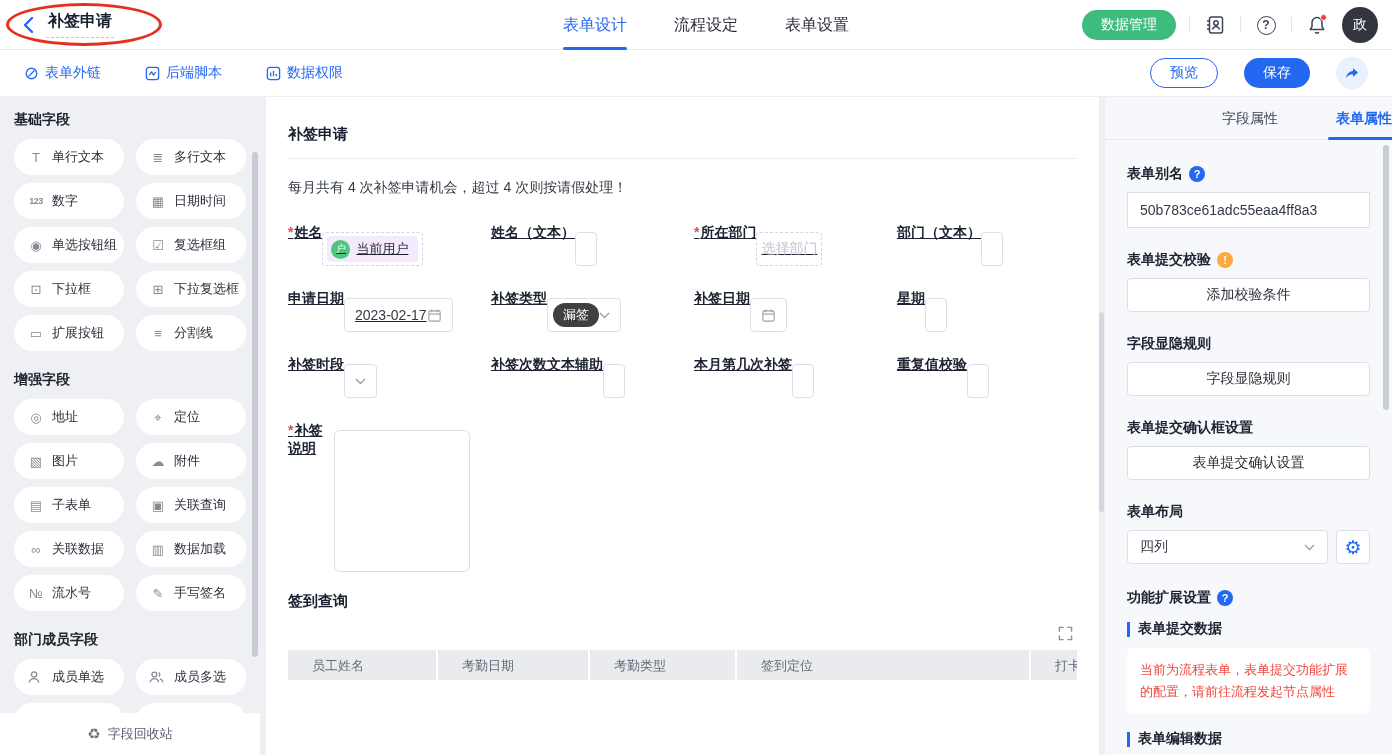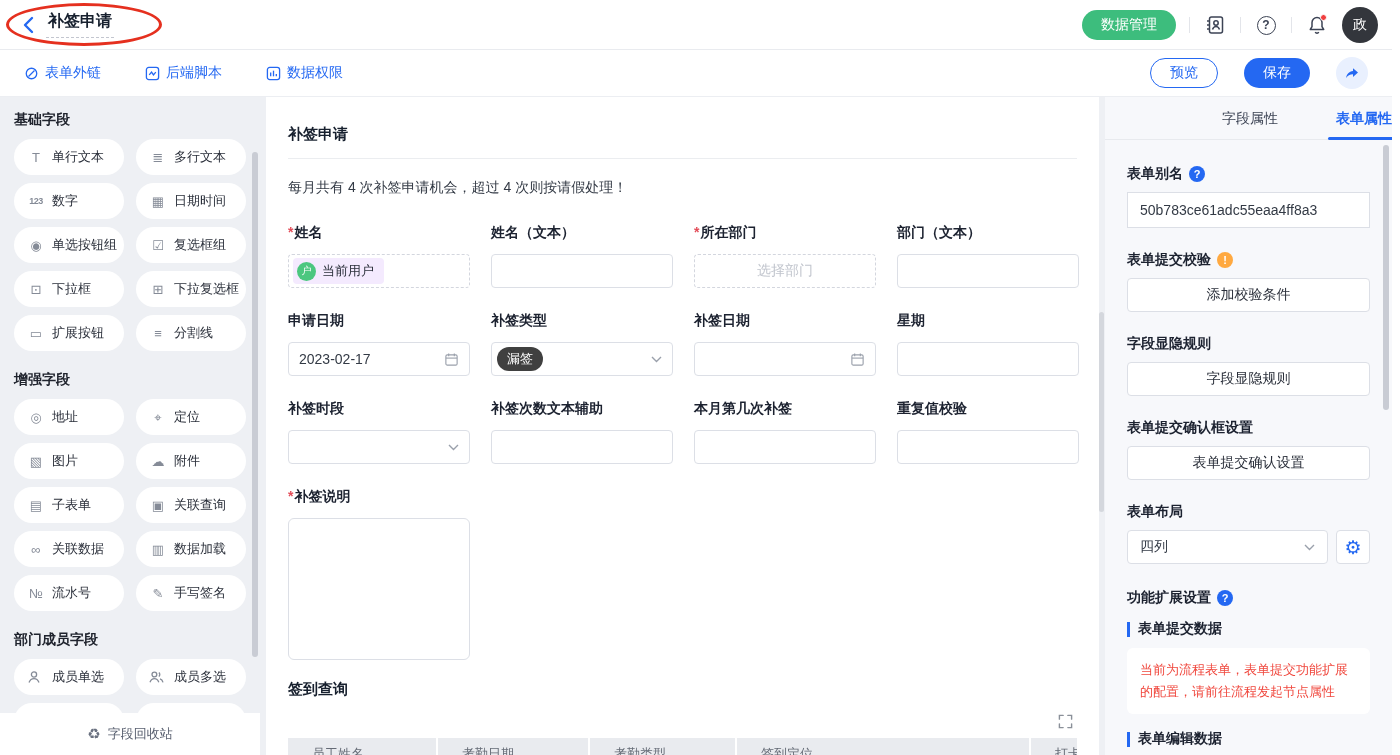"表单设计" div.header-tabs { html: none -> <div> <div>表单设计</div> <div>流程设定</div> <div>表单设置</div> </div> }
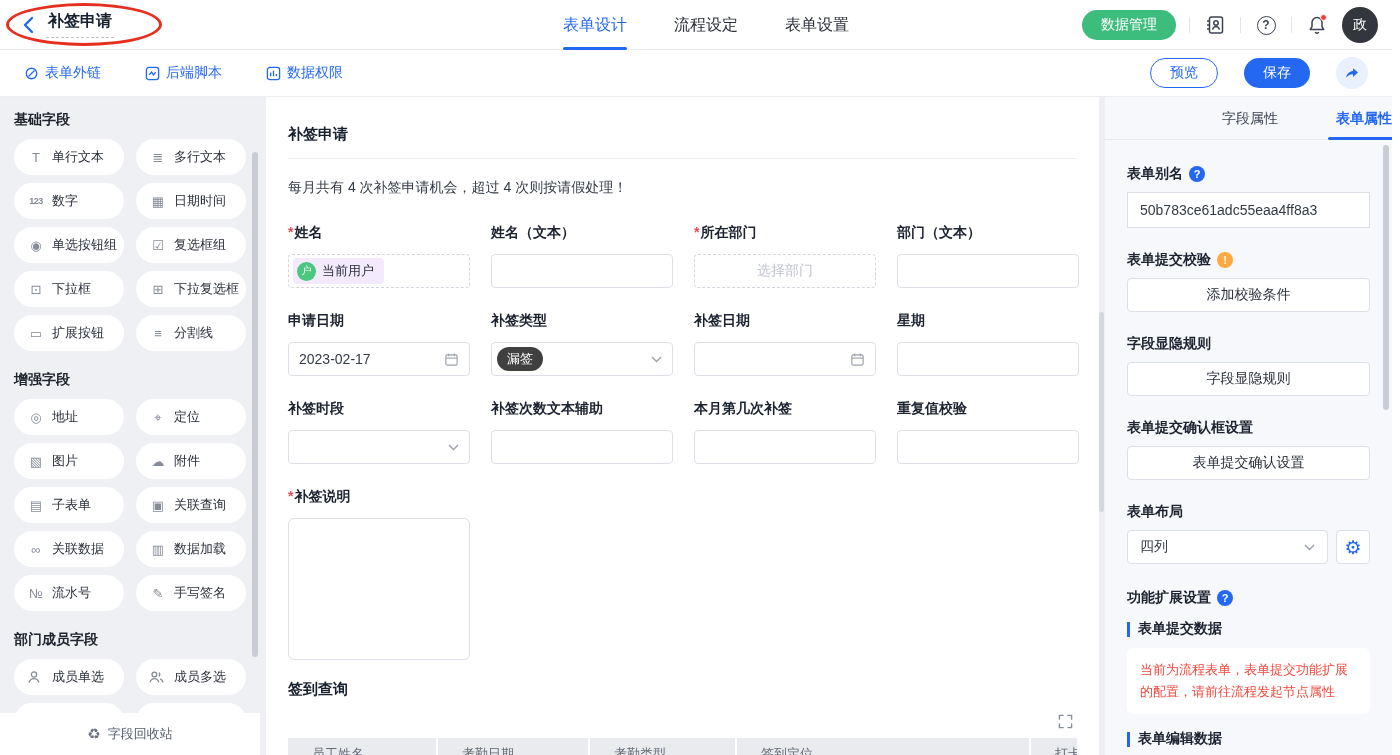"姓名" .fitem { flex-direction: column -> row; text-decoration: none -> underline }
